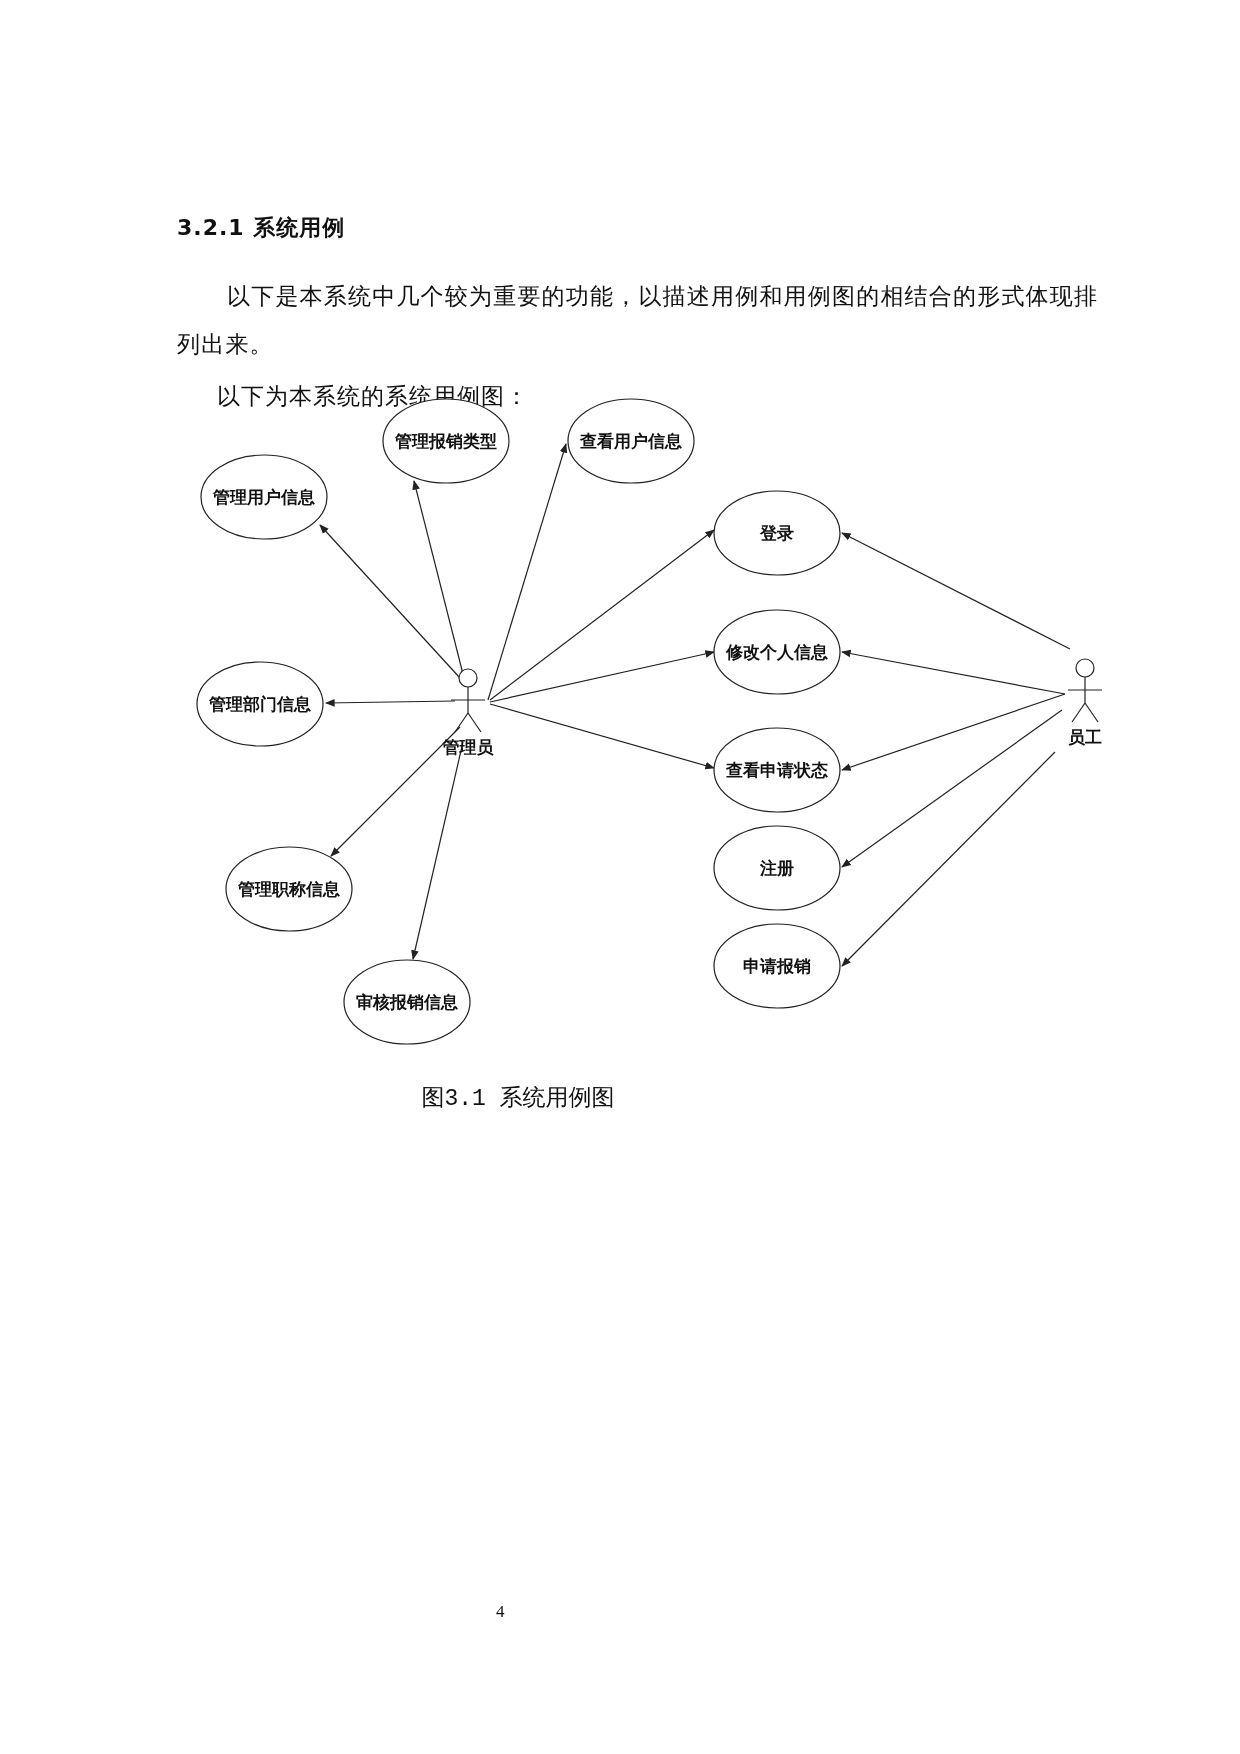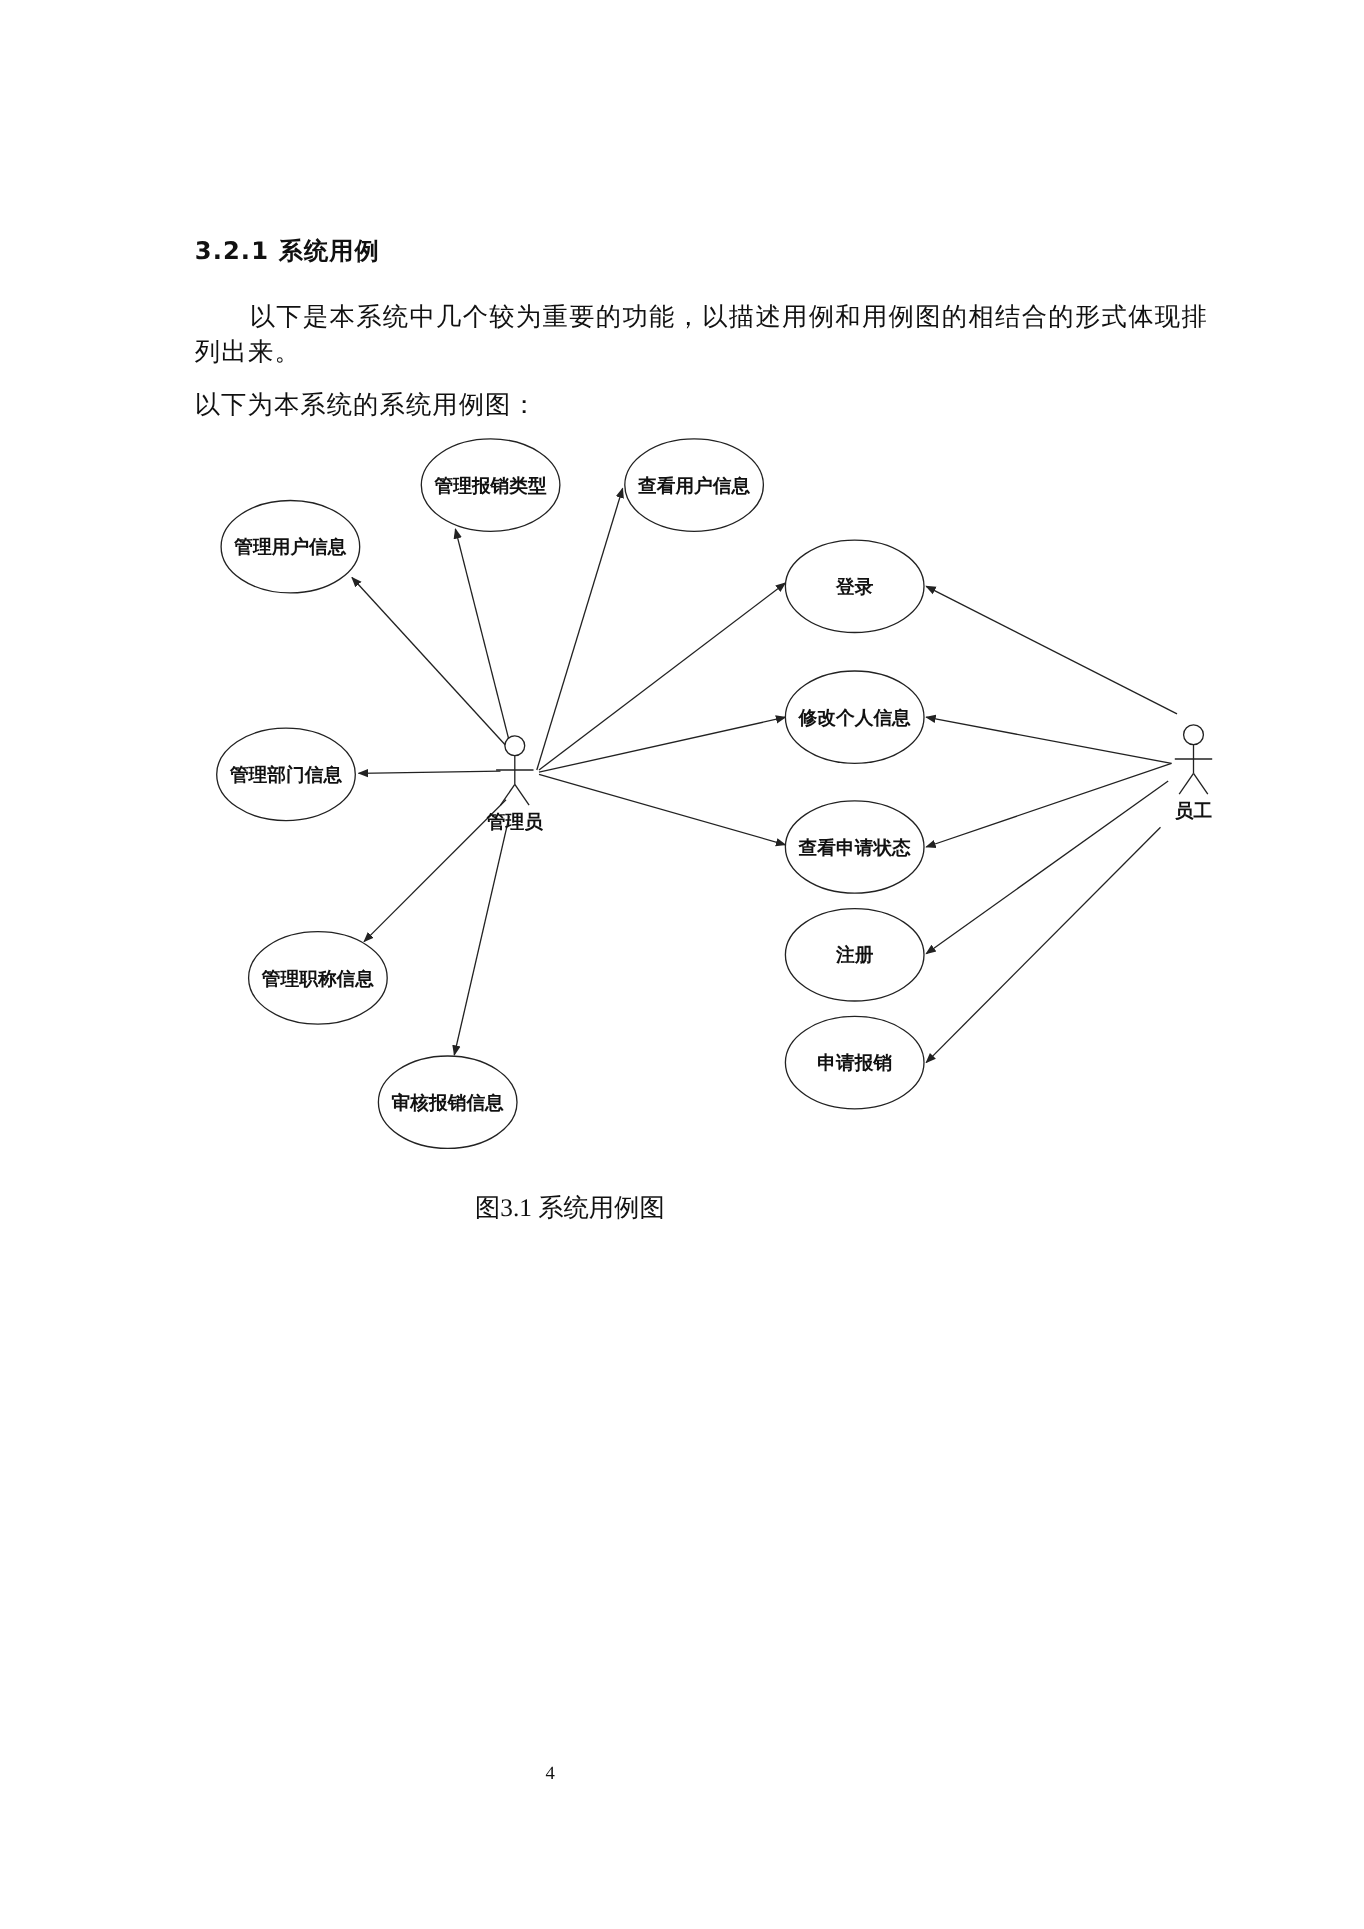"以下是本系统中几个较为重要的功能，以描述用例和用例图的相结合的形式体现排列出来。" .para { line-height: 32px -> 48px }
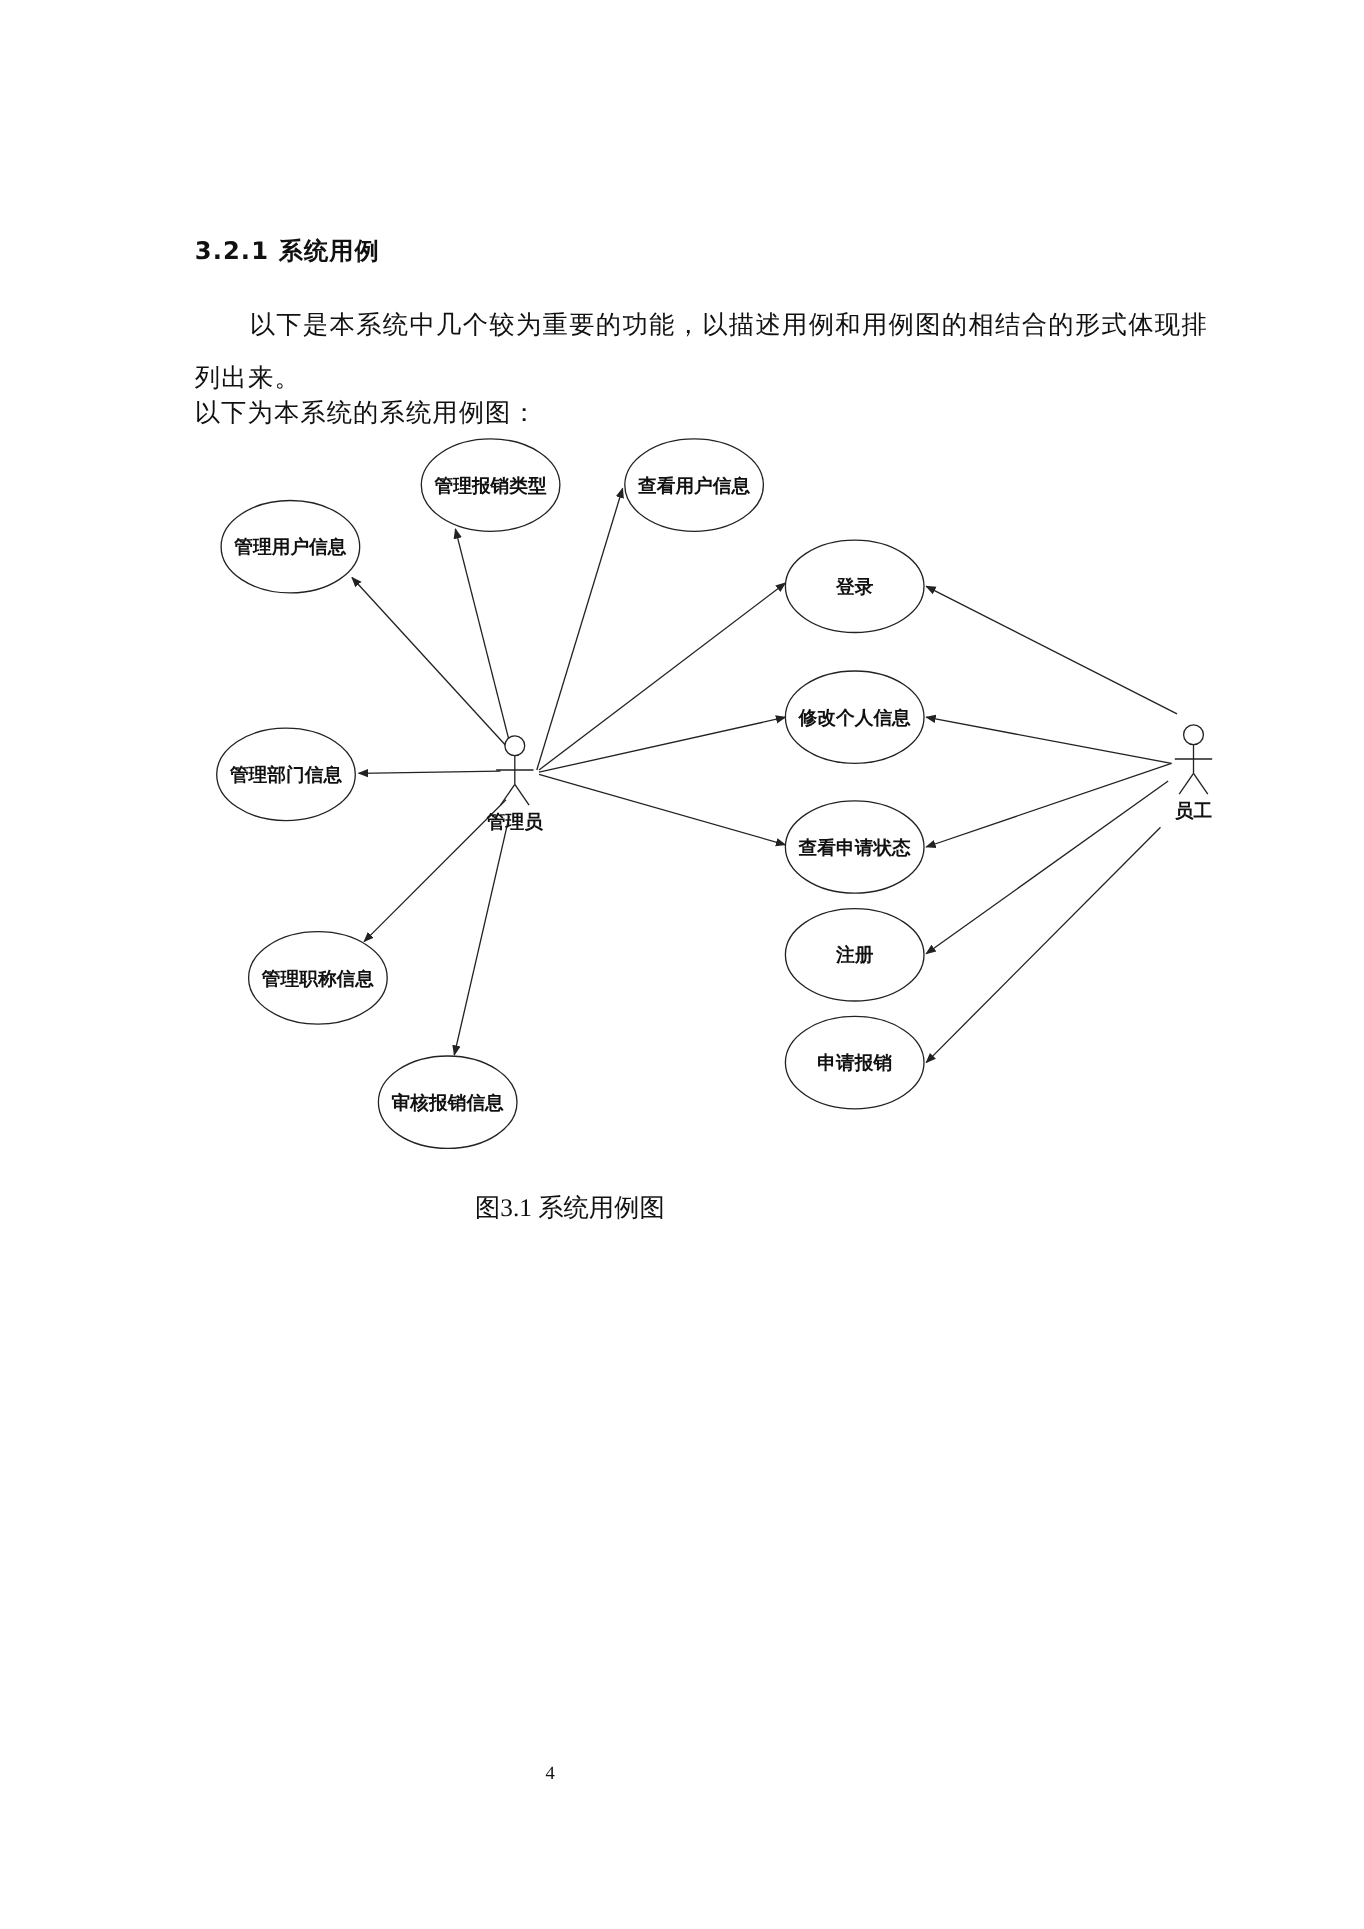"以下为本系统的系统用例图：" p.para { margin-left: none -> 40px; top: 352px -> 372px }
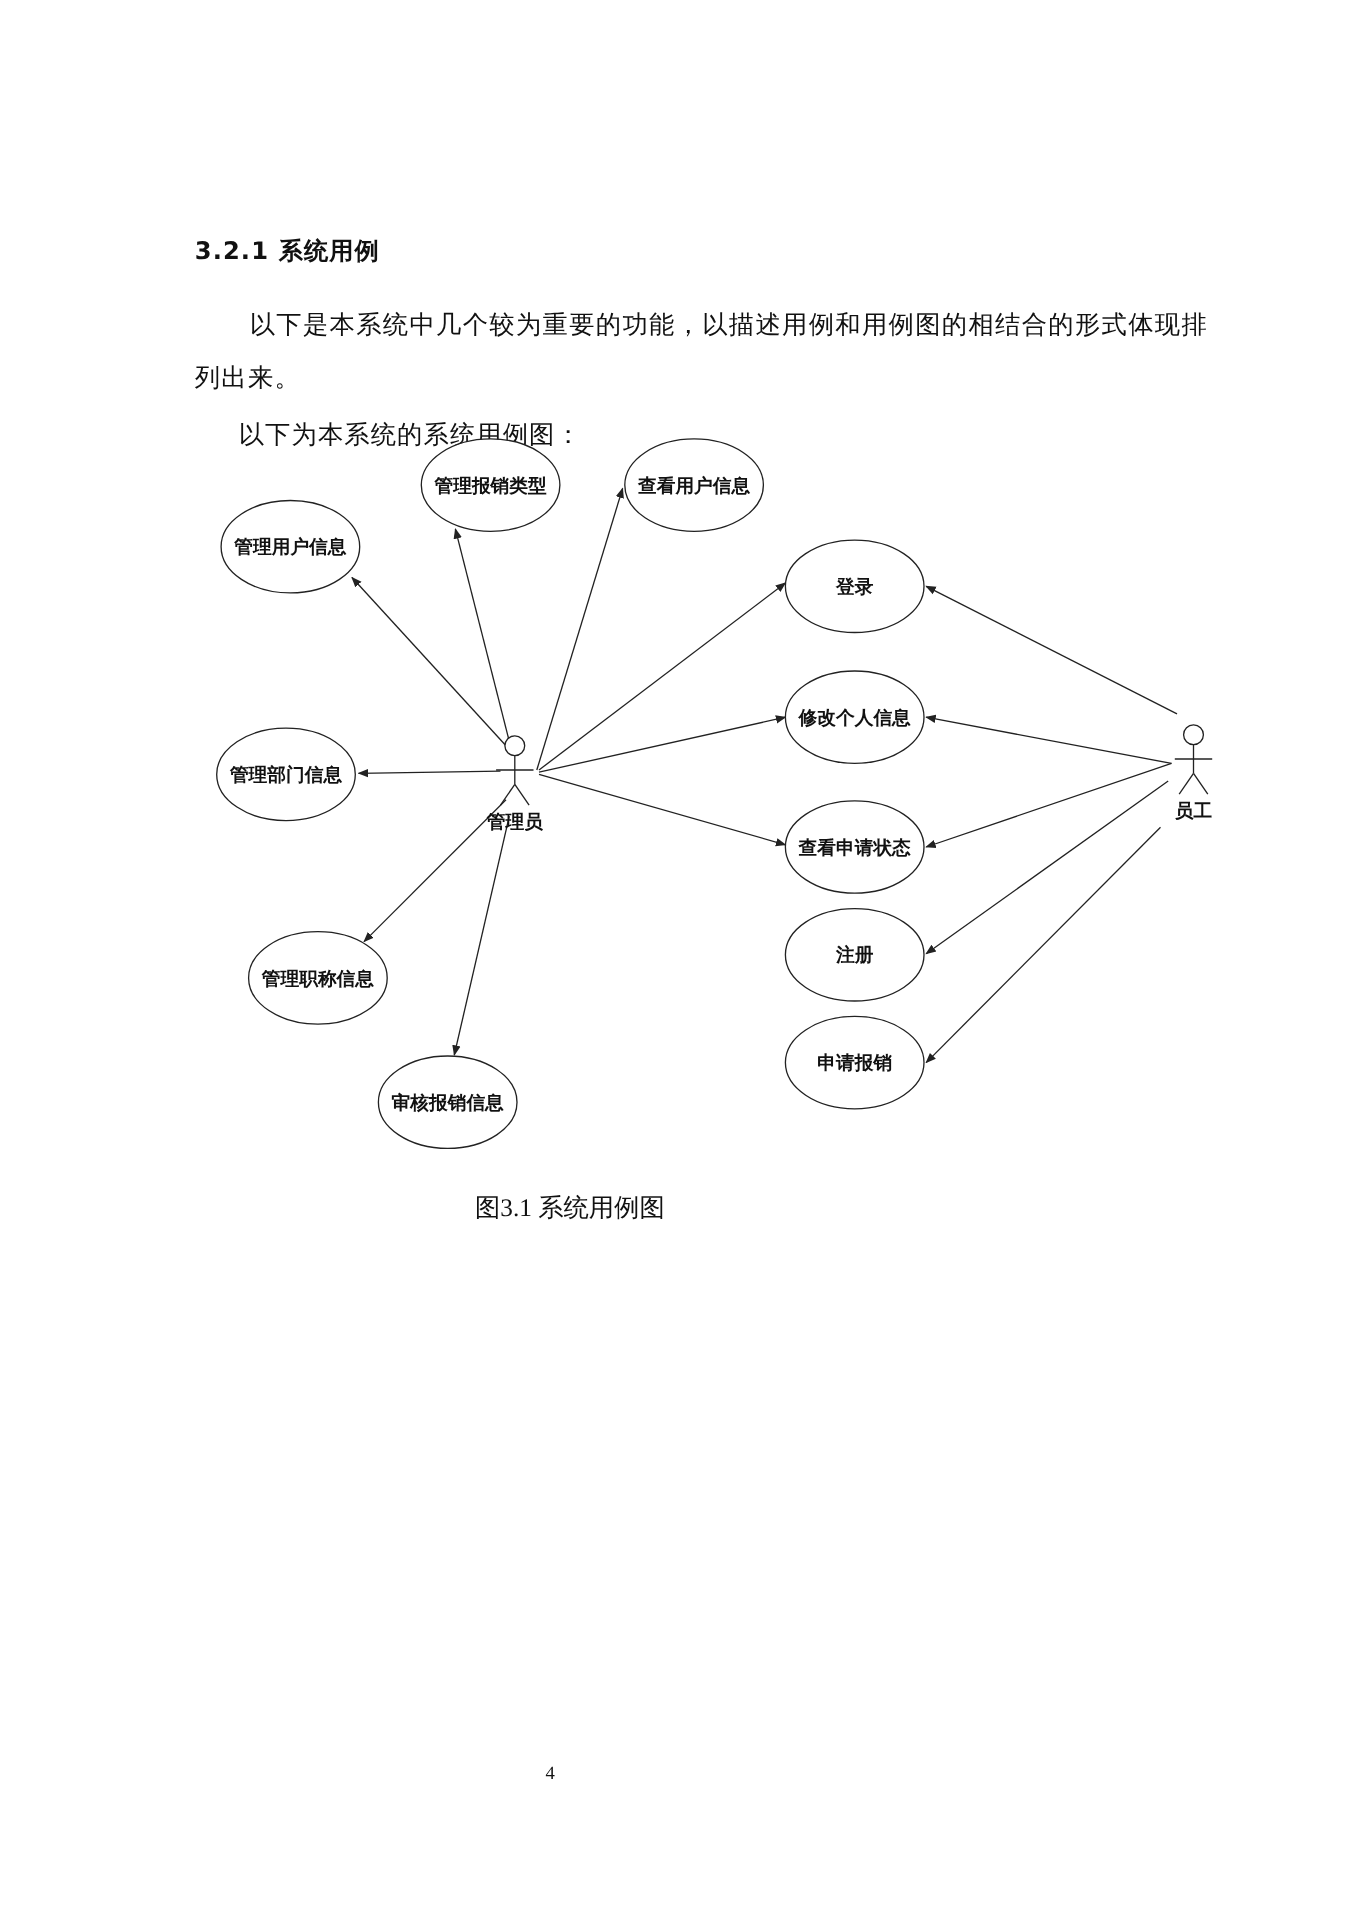"图3.1 系统用例图" .caption { font-family: Liberation Serif, serif -> Liberation Mono, monospace }
